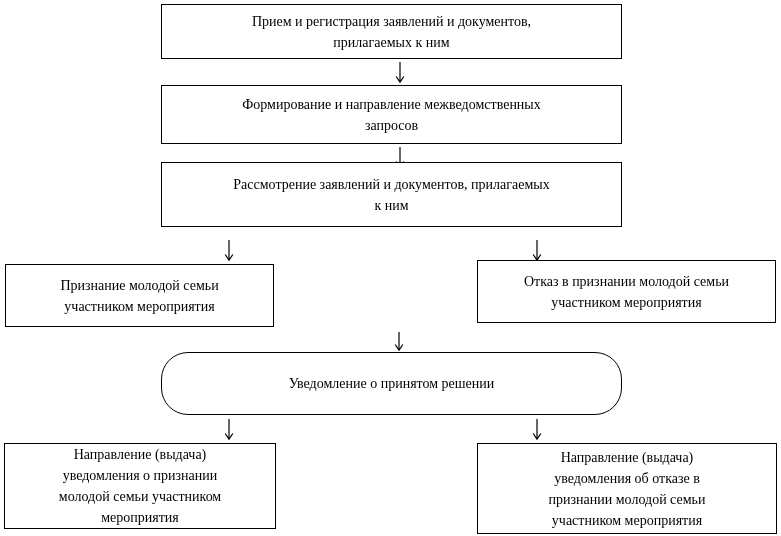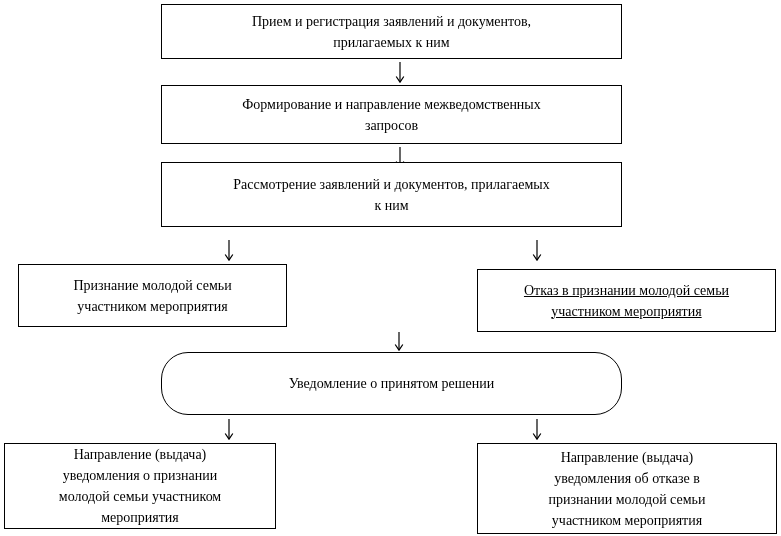"Признание молодой семьи" div.node { margin-left: 13px -> none }
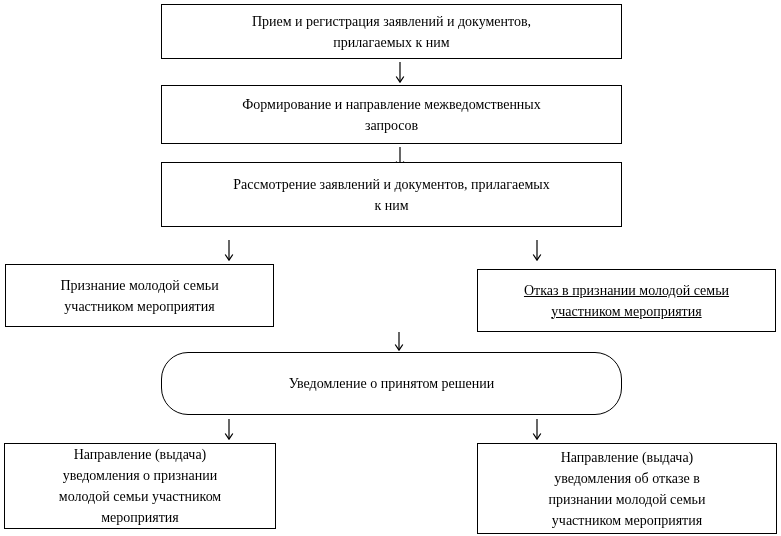"Отказ в признании молодой семьи" div.node { text-decoration: underline -> none; top: 269px -> 260px }
